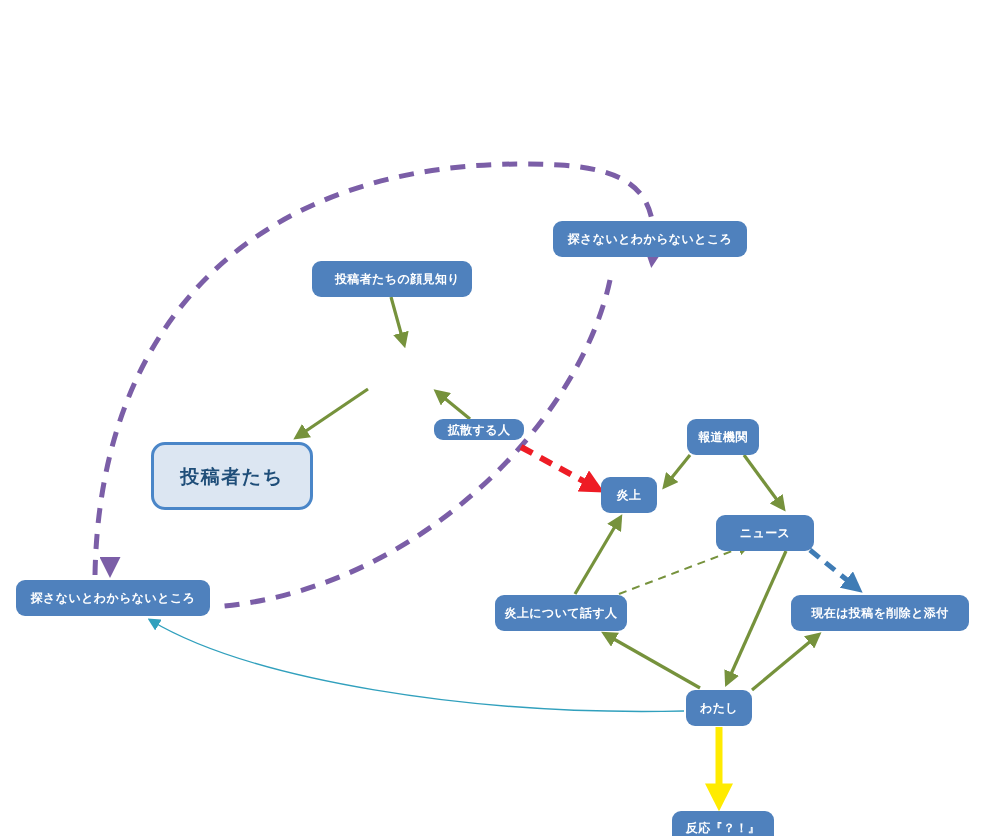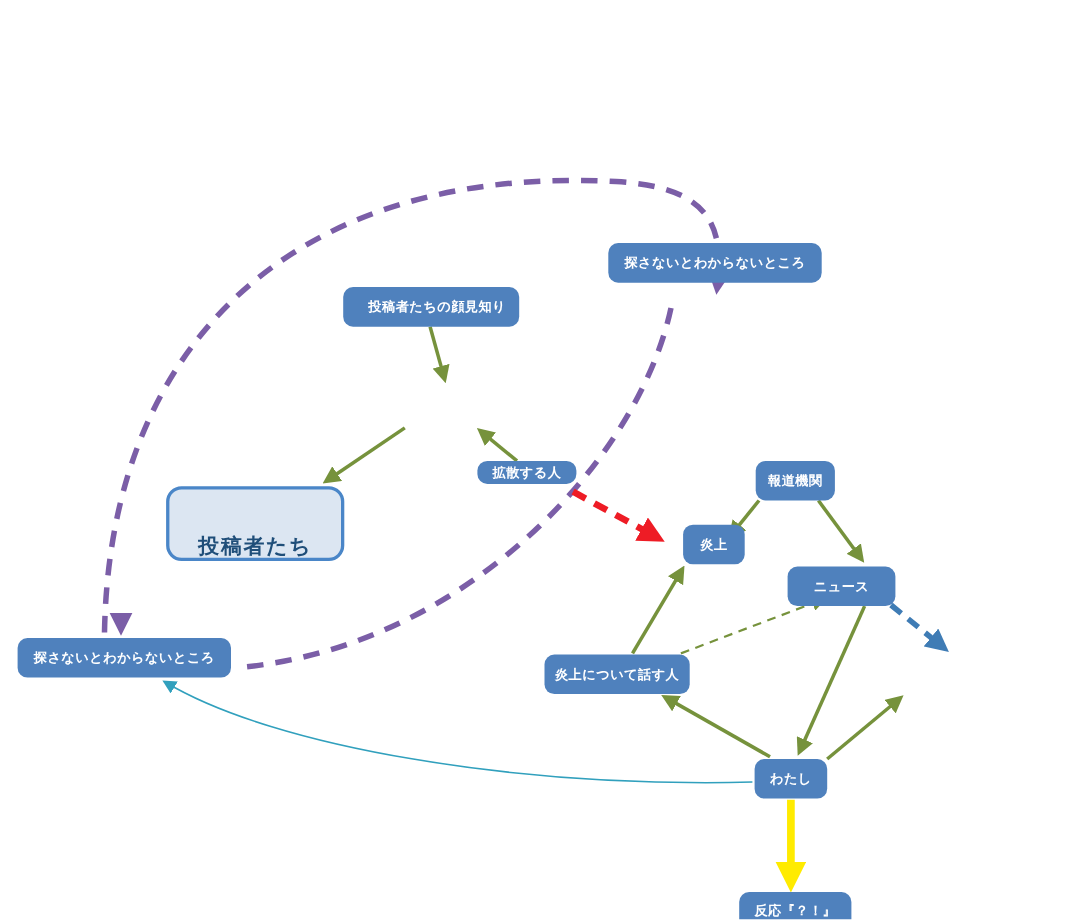"投稿者たち" div.node { align-items: flex-end -> none }
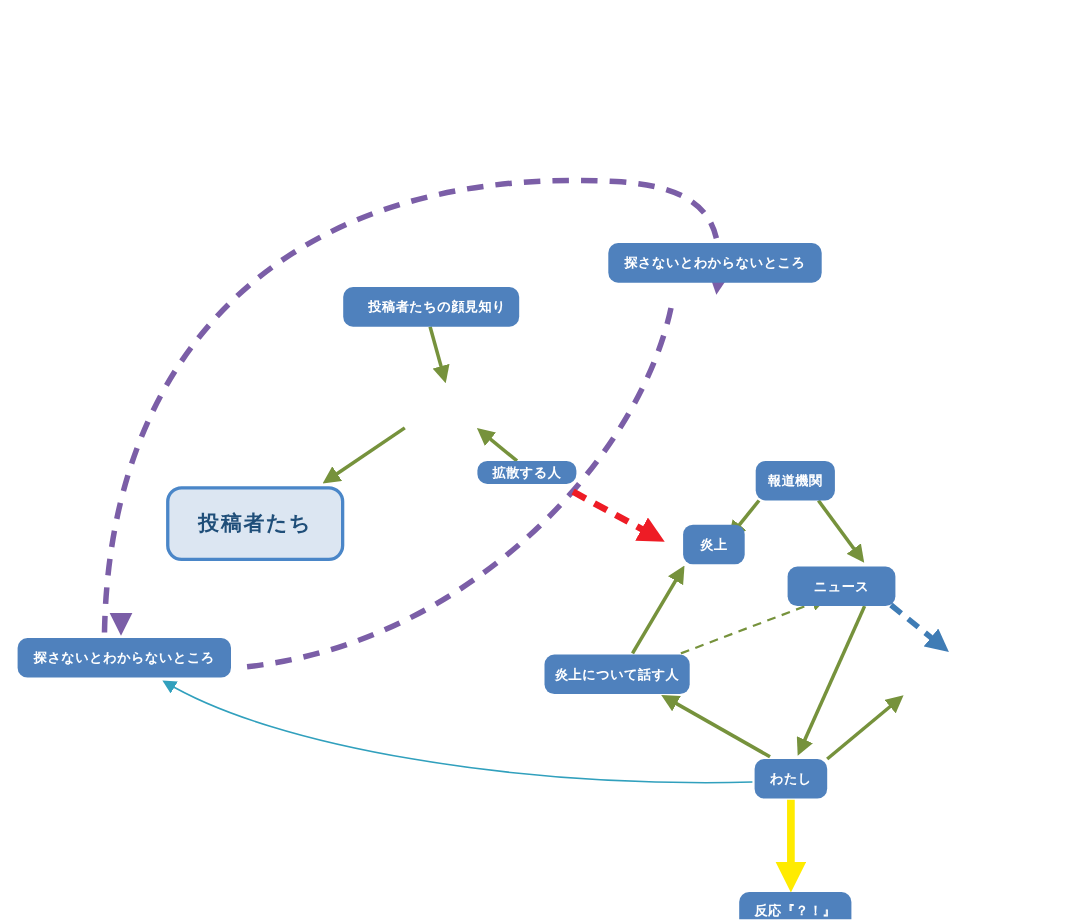"炎上" div.node { left: 621px -> 601px }
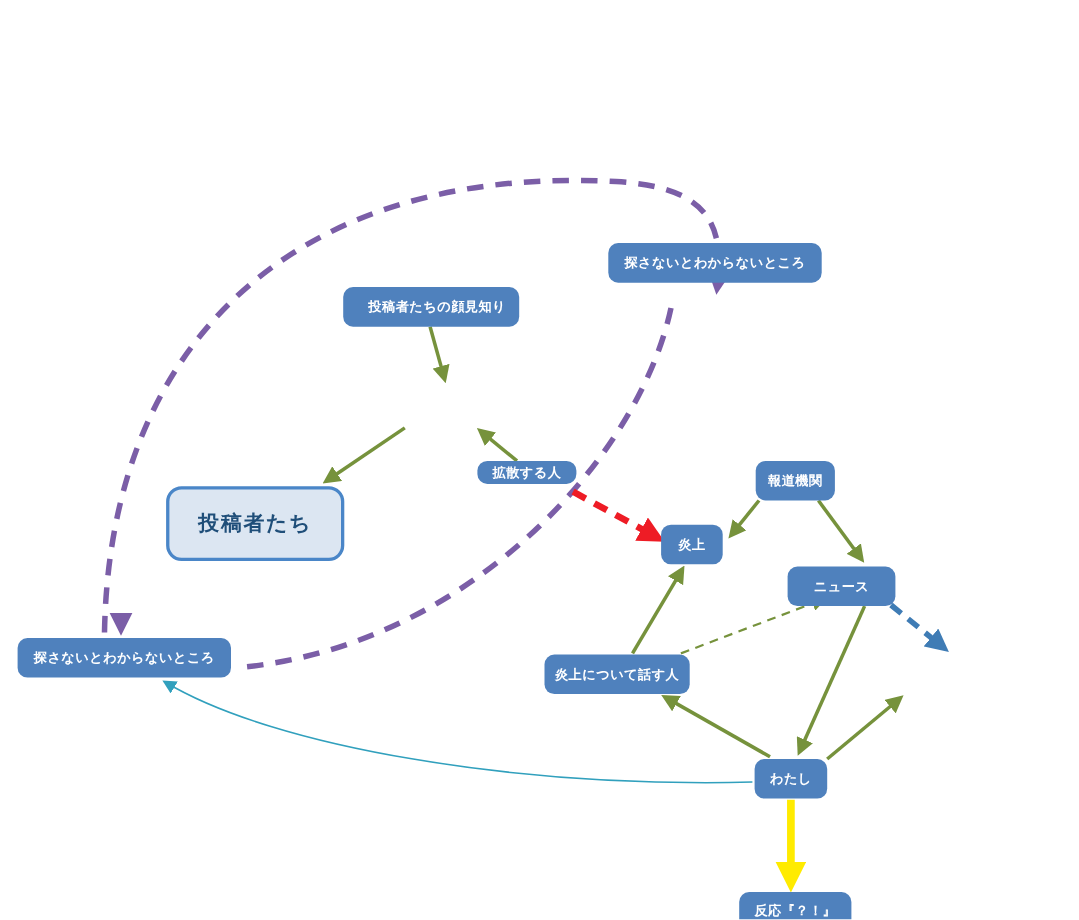"現在は投稿を削除と添付" div.node { html: none -> <div> <span>現在は投稿を削除と添付</span> </div> }
